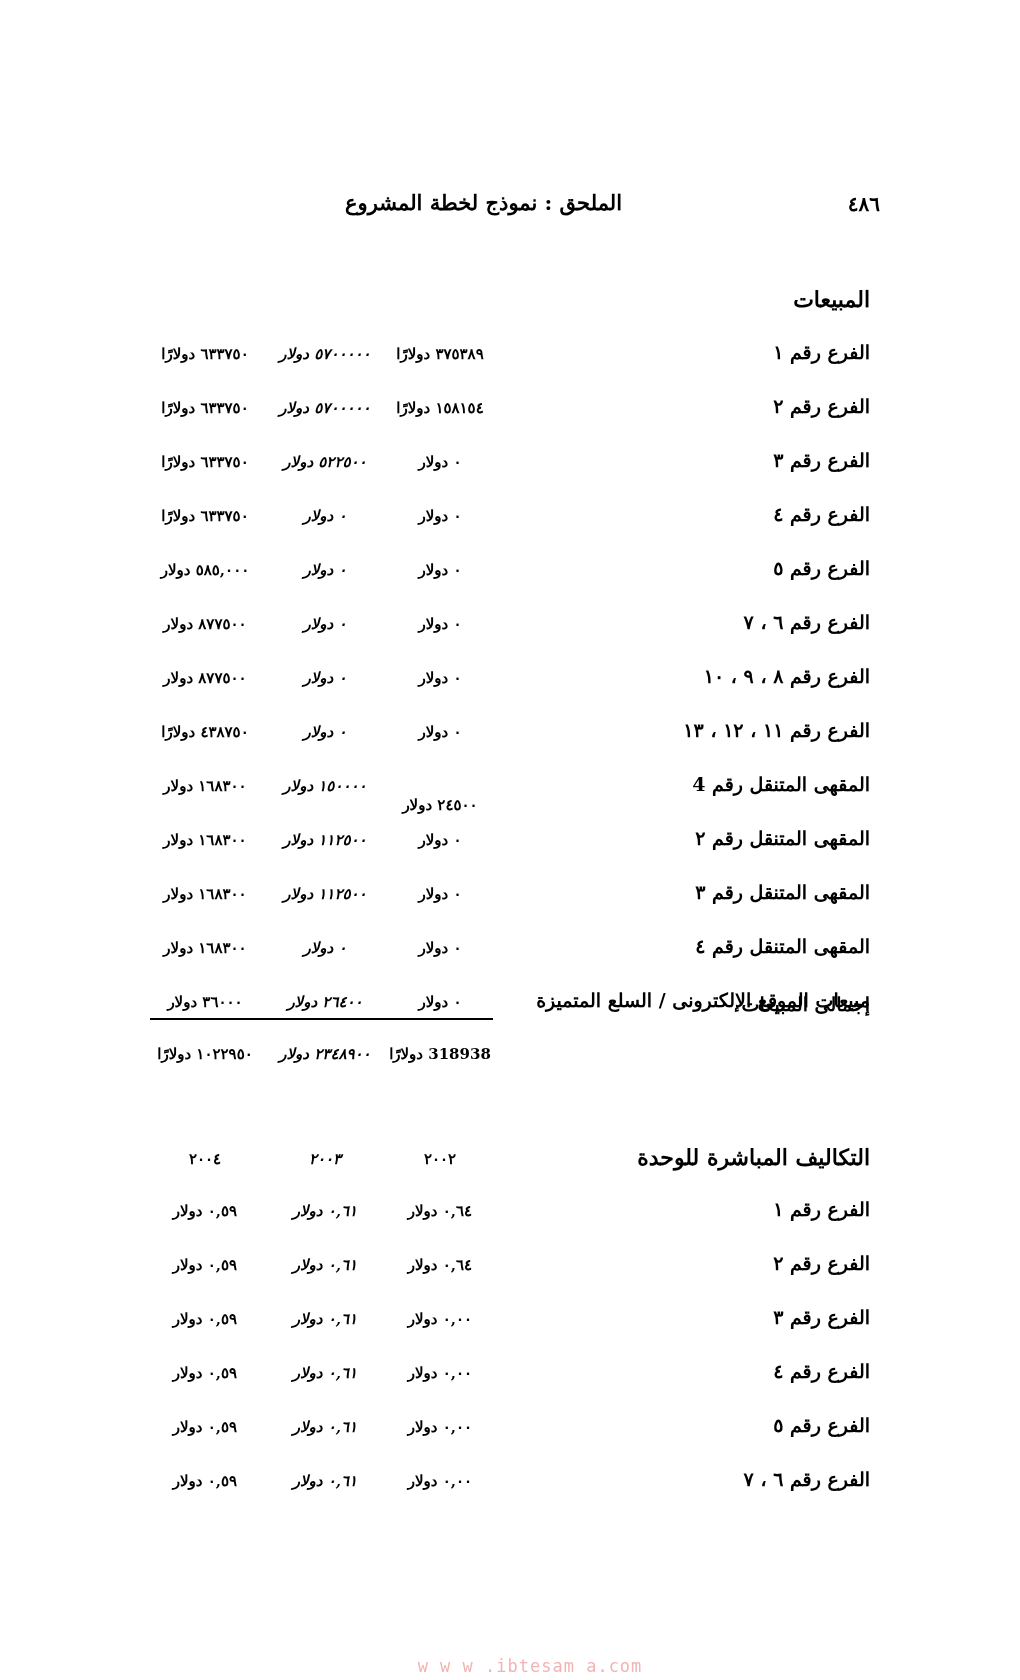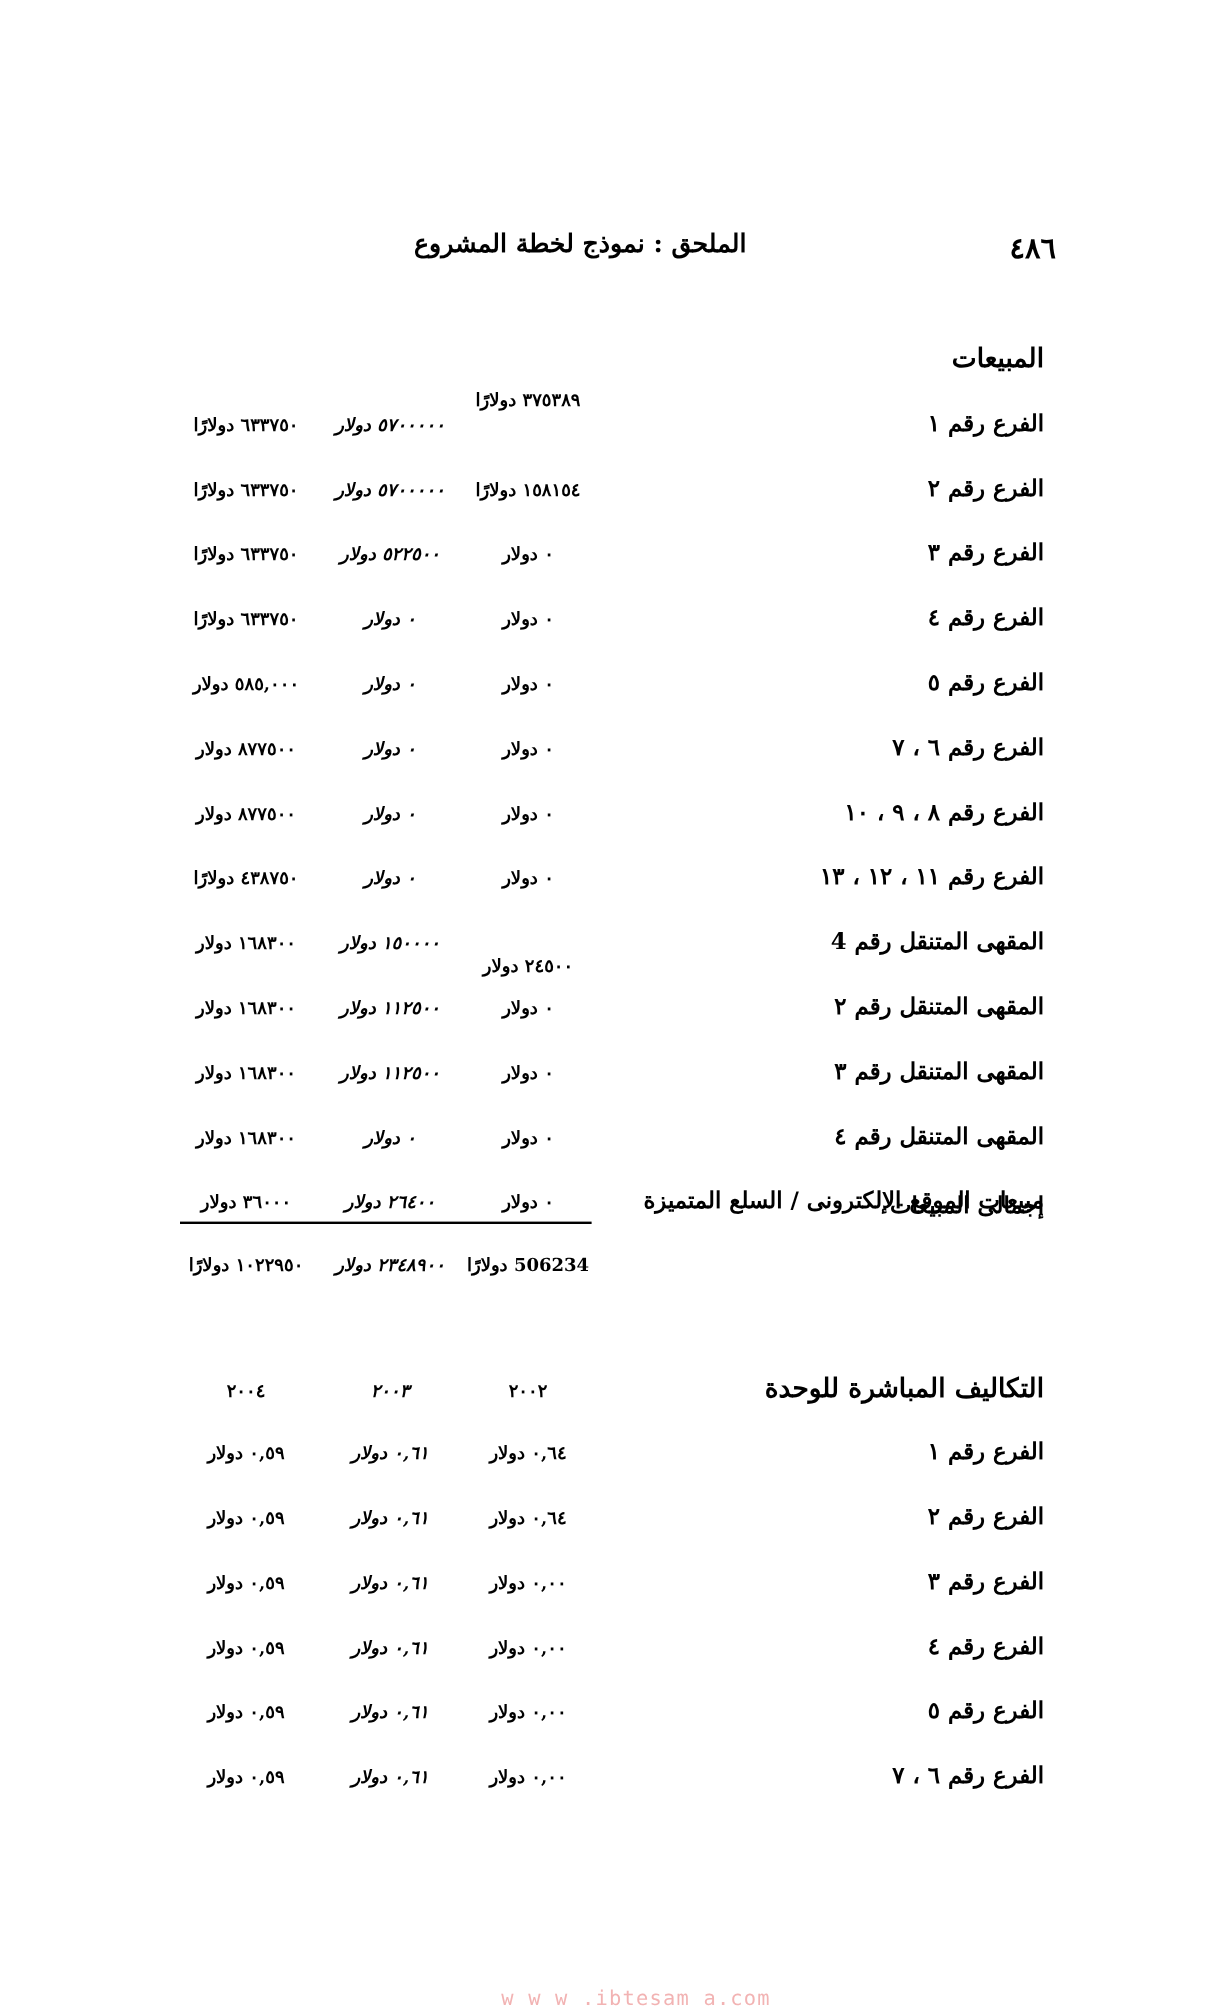"٤٨٦" .pagenum { font-size: 24px -> 20px }
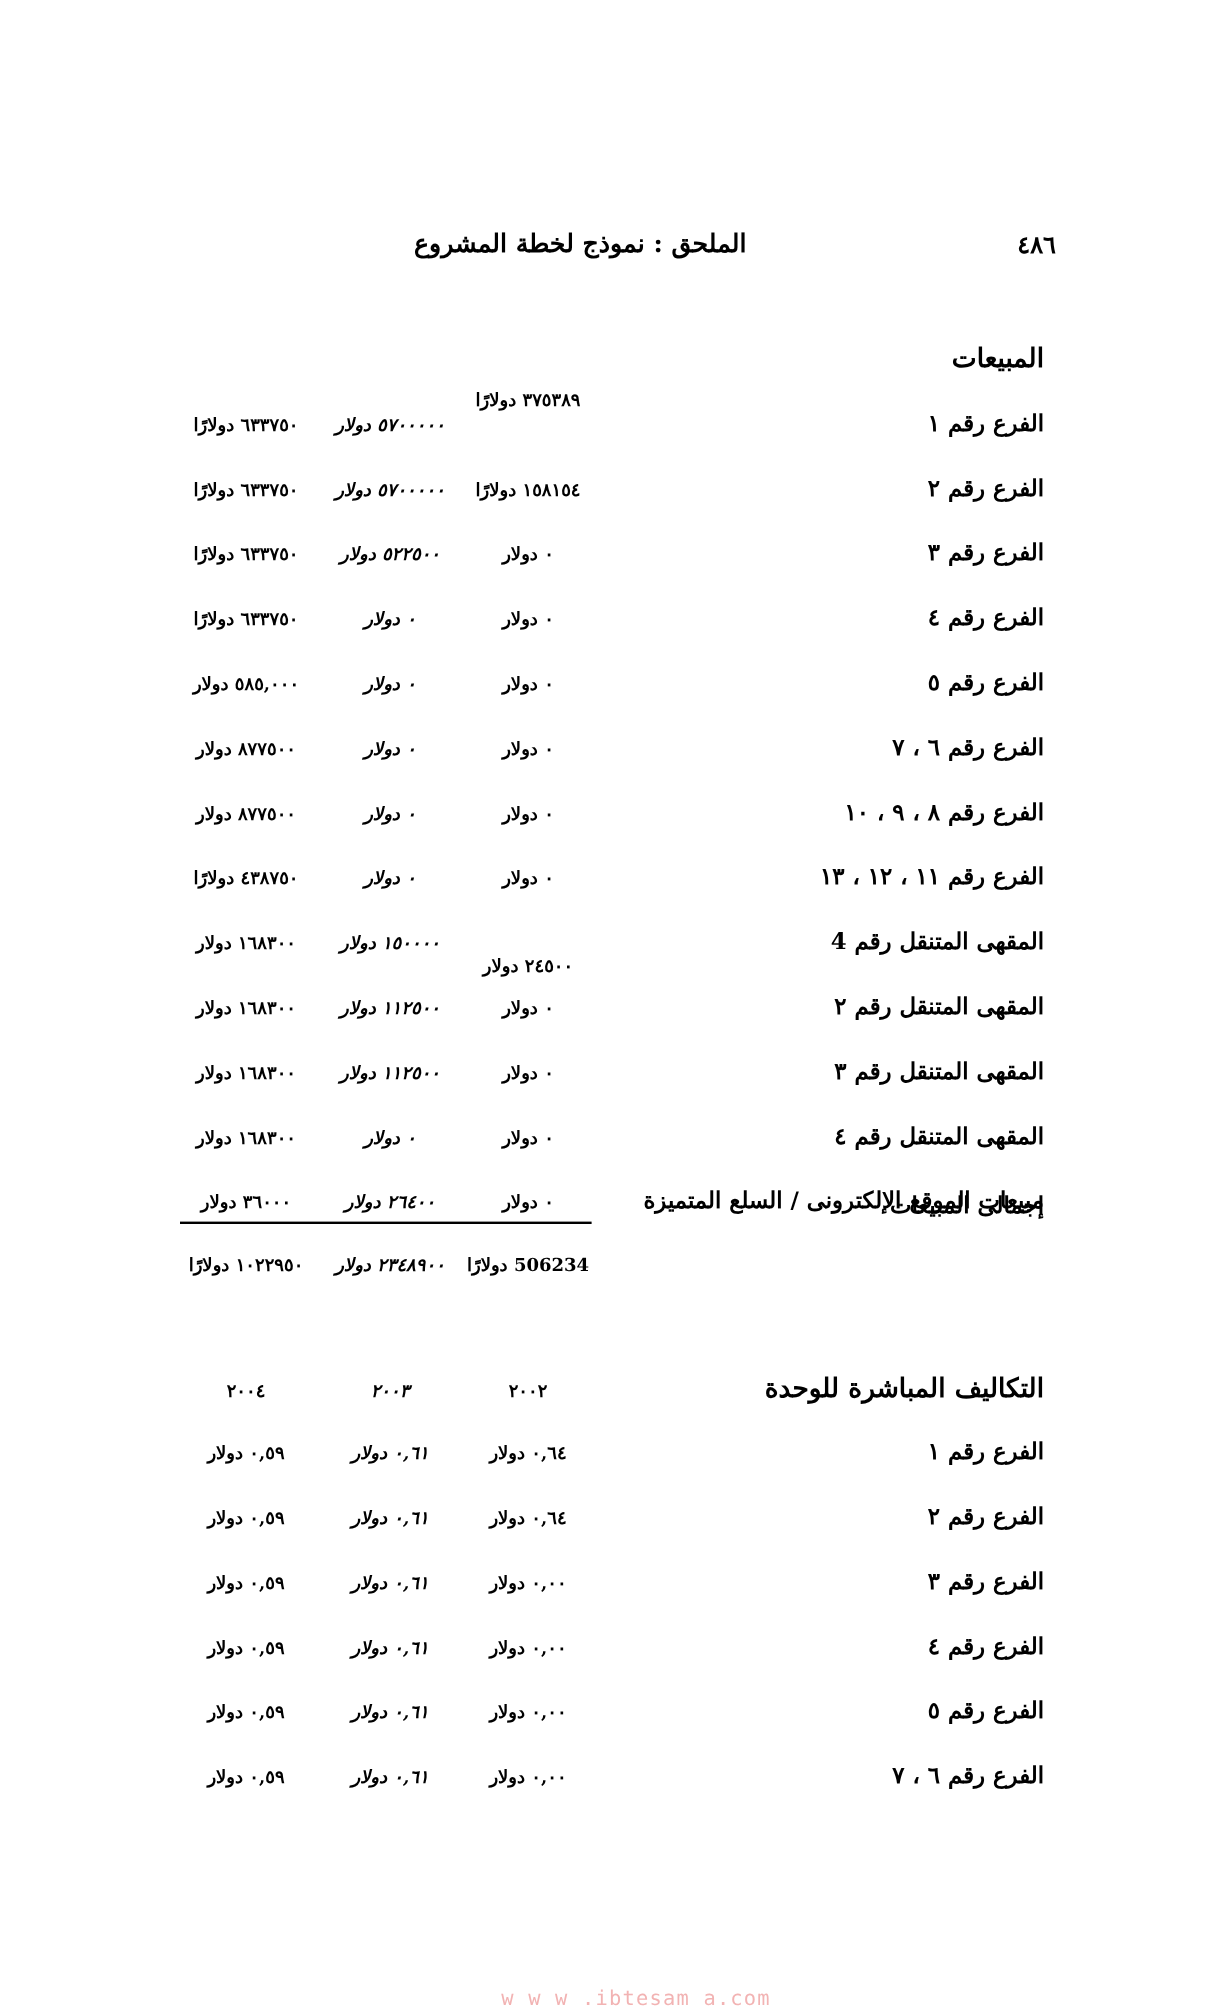"٣٧٥٣٨٩ دولارًا" div.abs { top: 324px -> 345px }
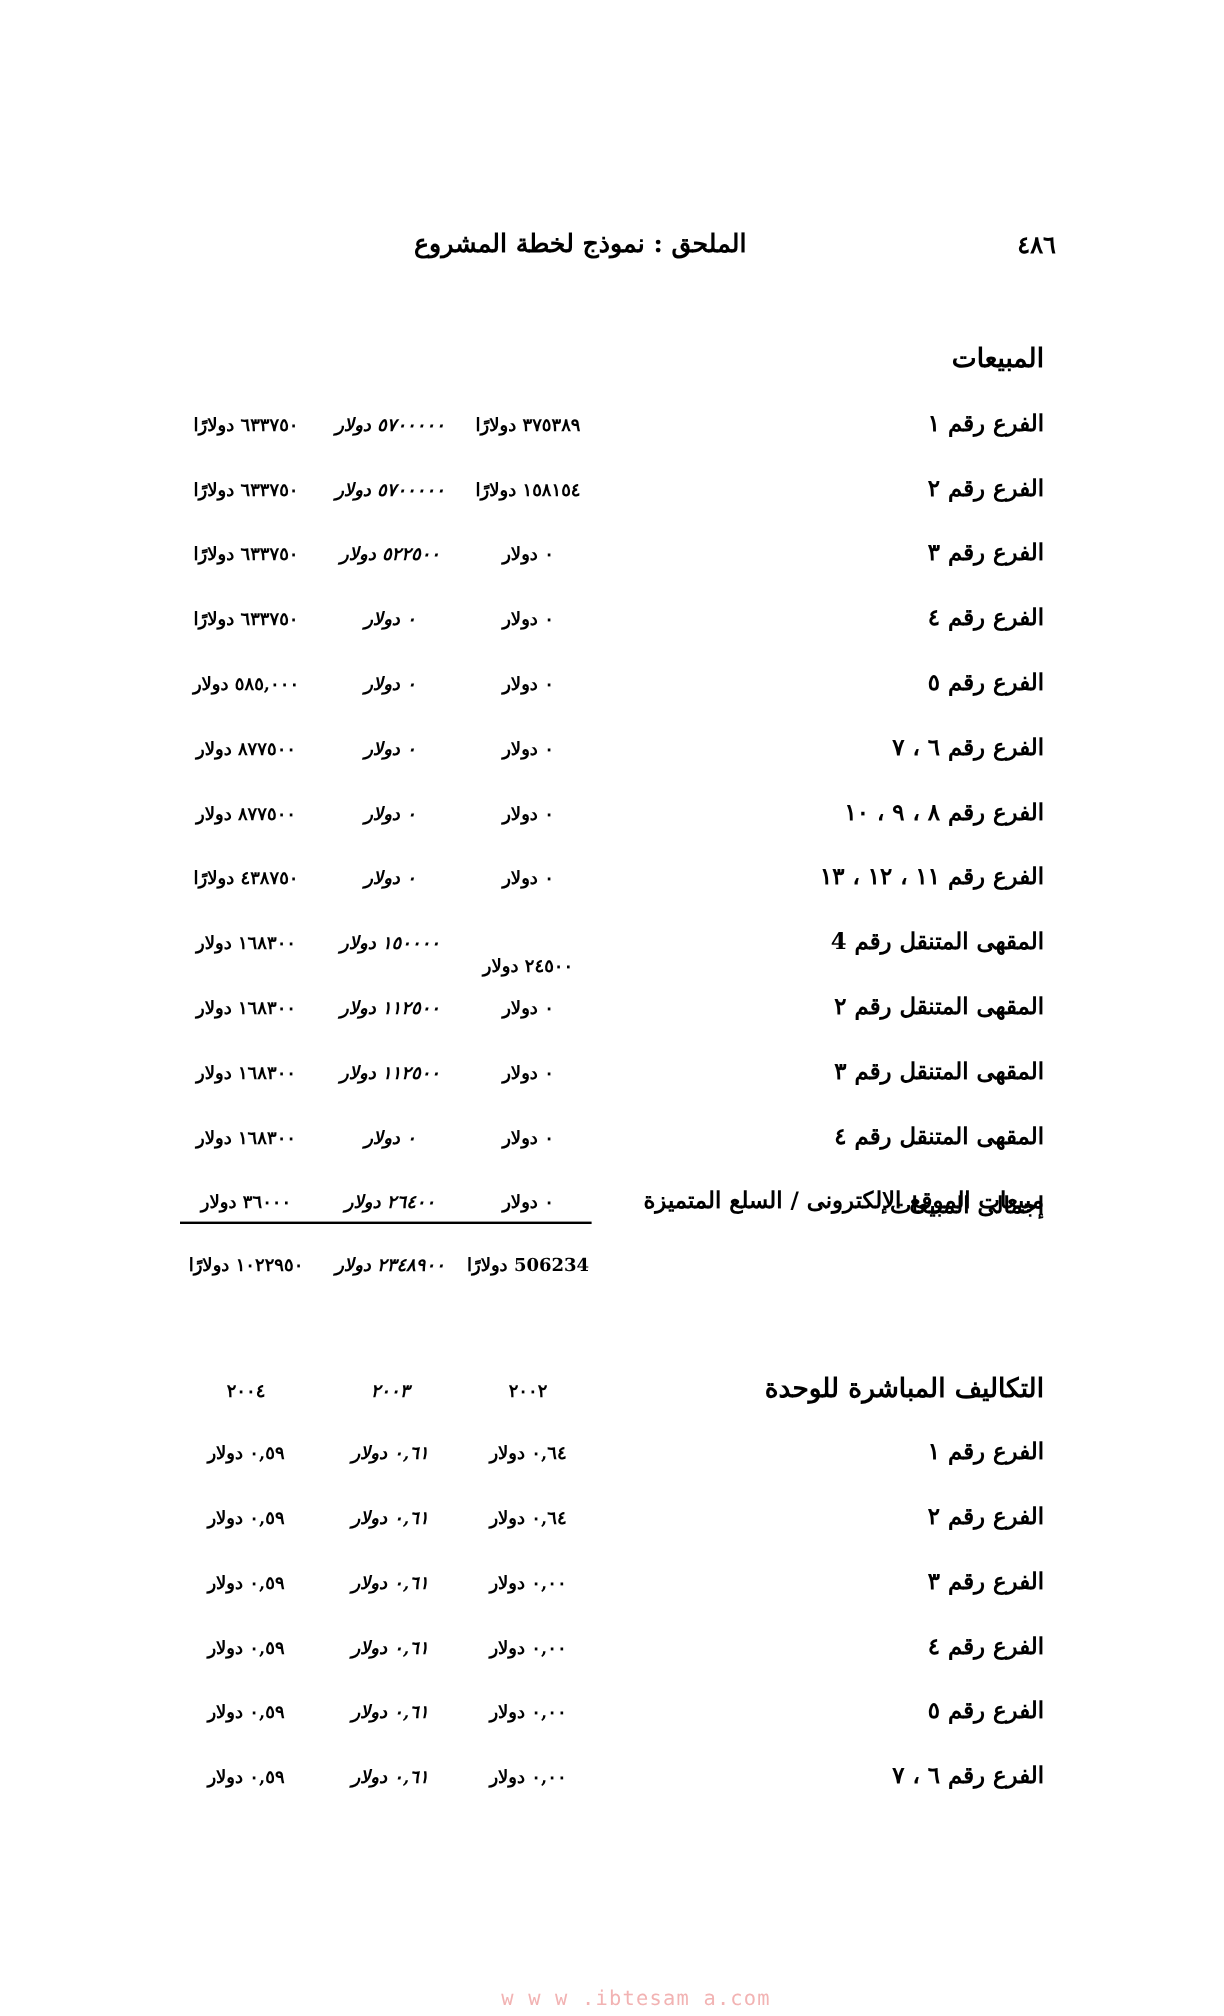"506234 دولارًا" div.abs { text: 506234 -> 318938 }
